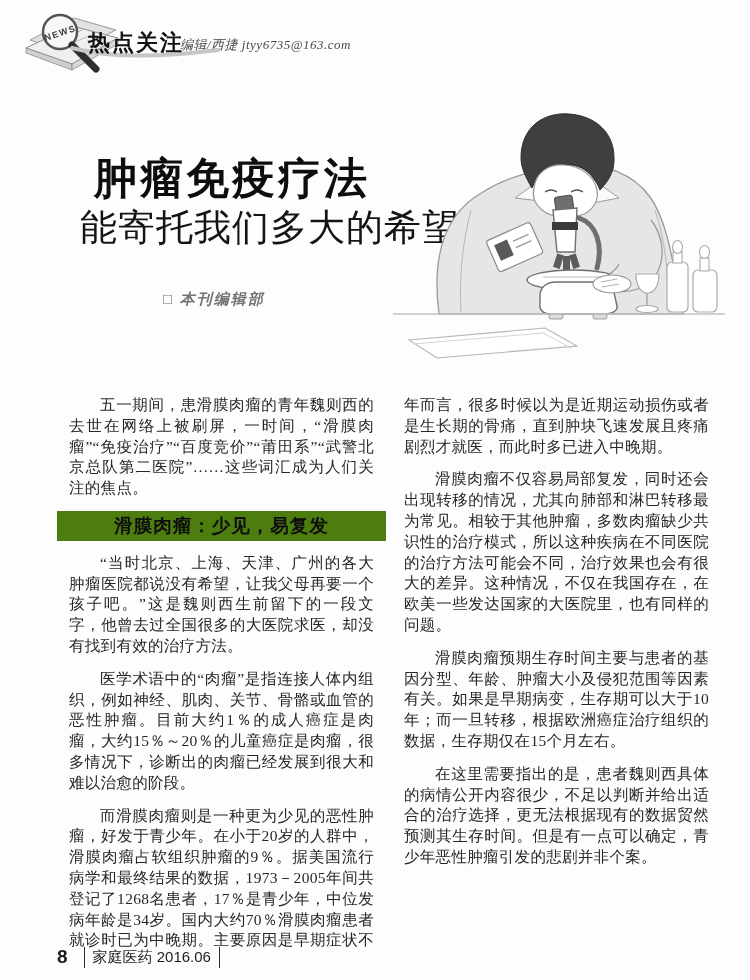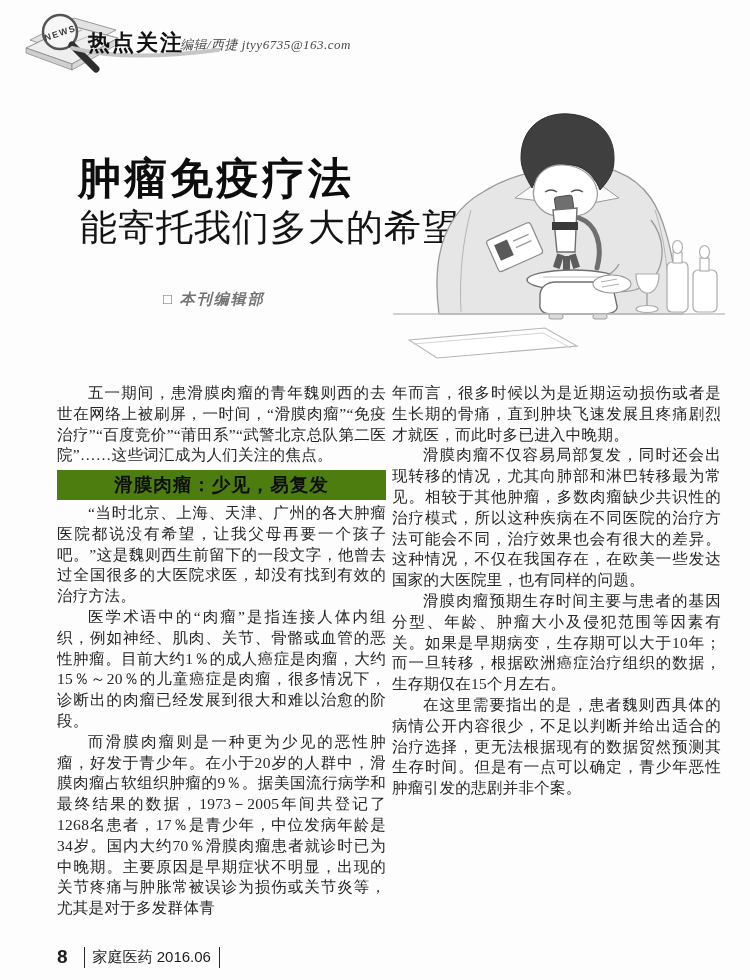"肿瘤免疫疗法" .title { left: 78px -> 94px }
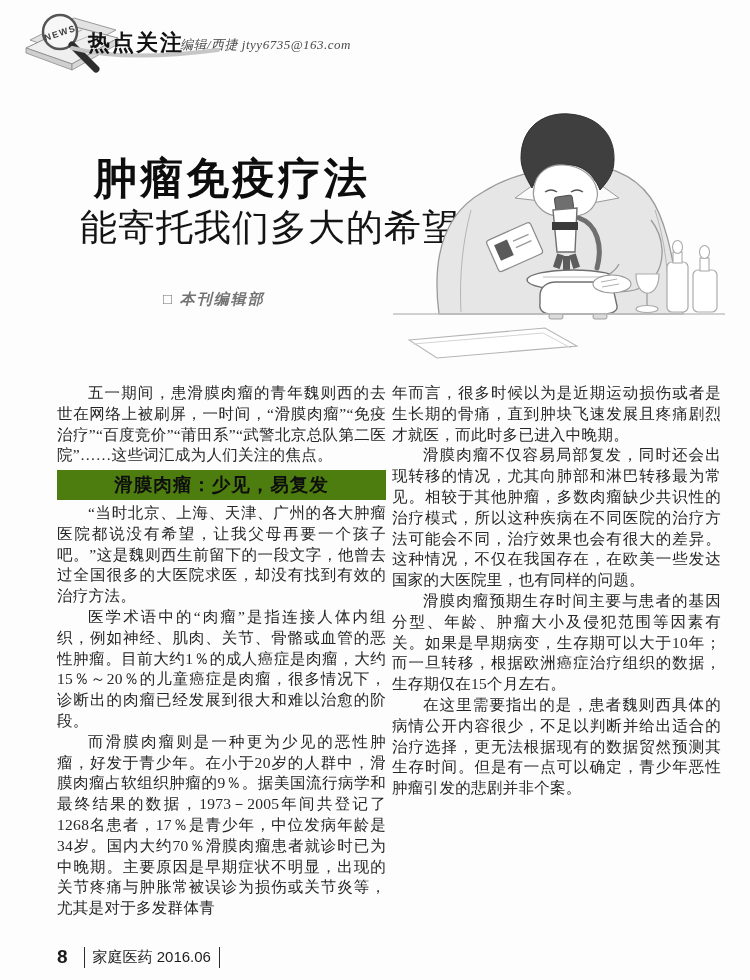"五一期间，患滑膜肉瘤的青年魏则西的去世在网络上被刷屏，一时间，“滑膜肉瘤”“免疫" .col p { margin: 0 -> 12px }
